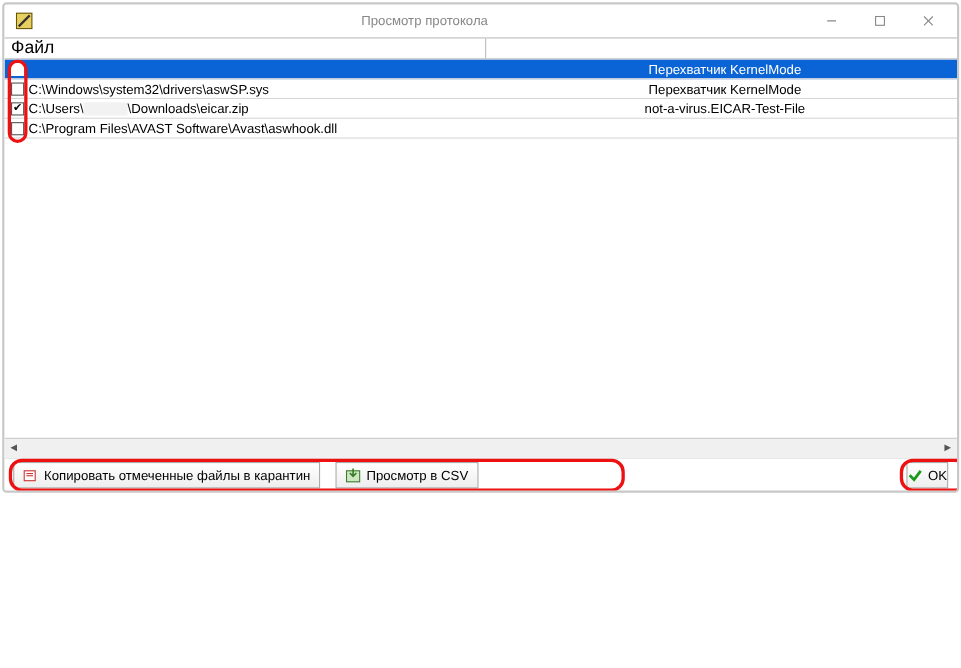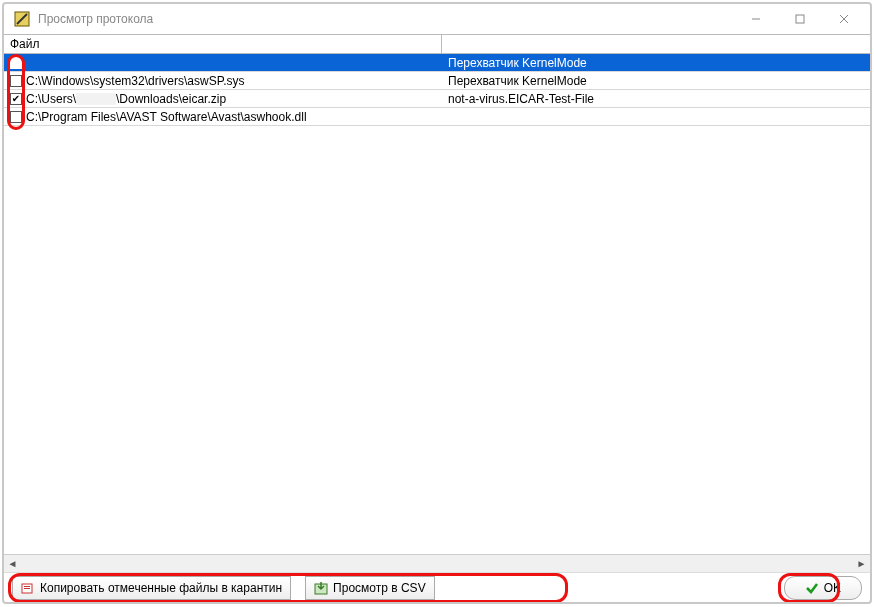"Просмотр протокола" .outer { height: 602px -> 446px; text-align: none -> center }
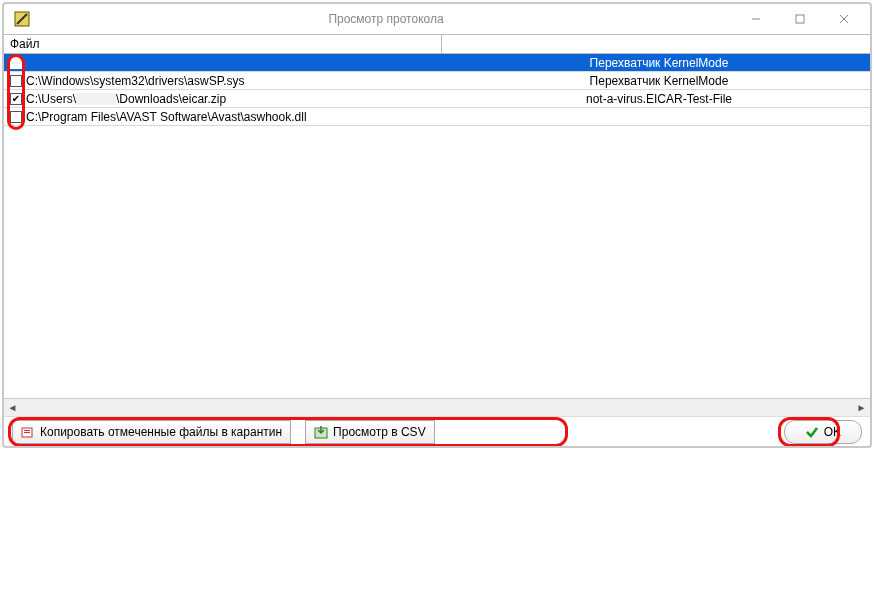"Файл" .header-row { font-size: 12px -> 16px }
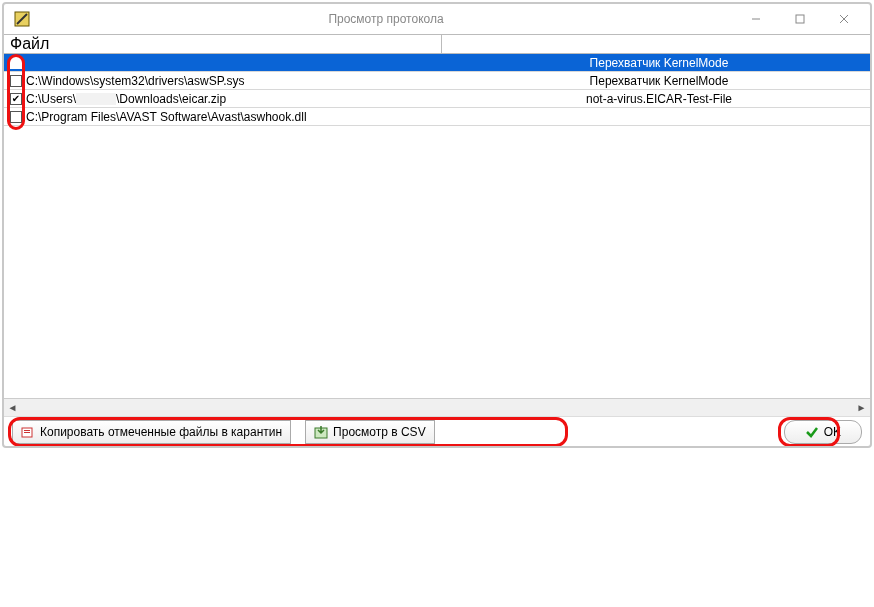"OK" div.btn { border-radius: 11px -> none; padding: 0 20px -> 0 0 }
